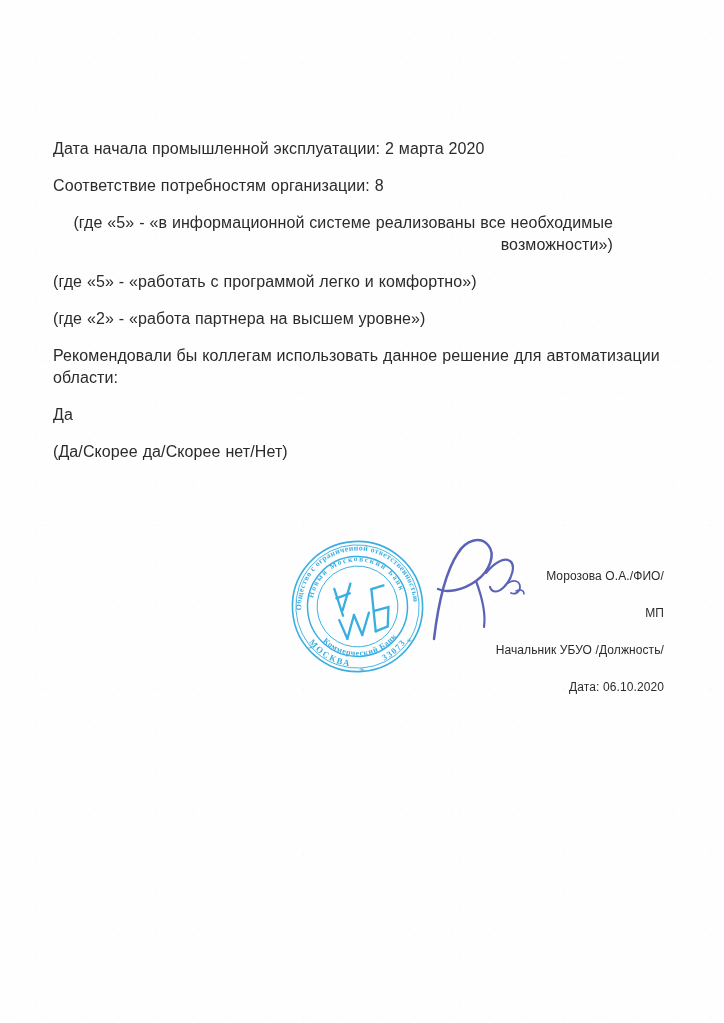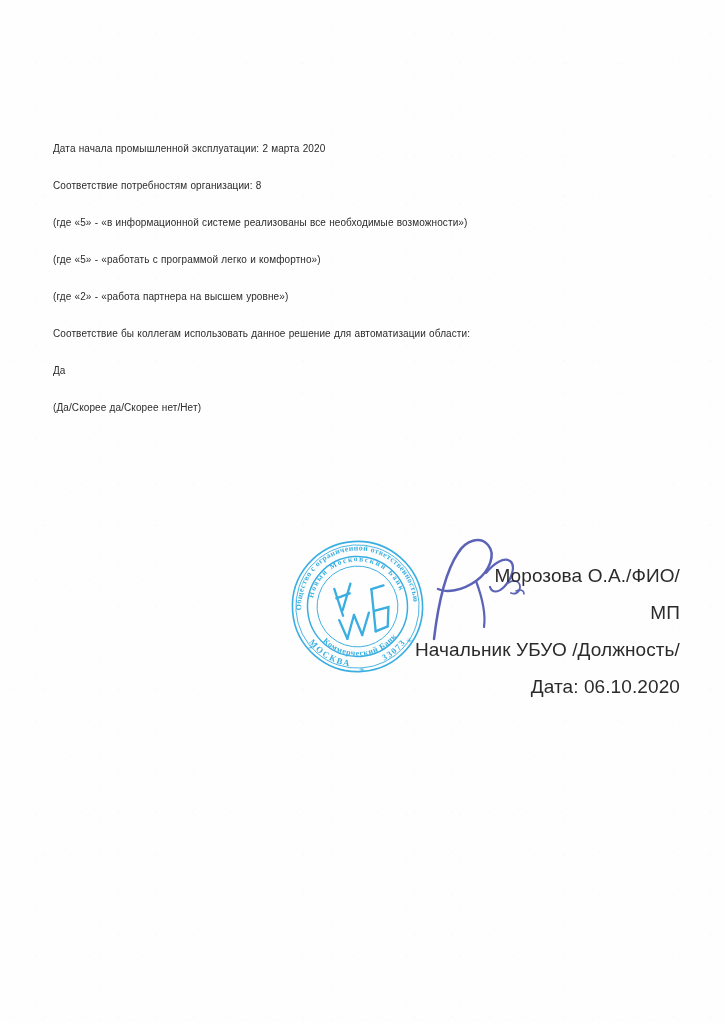"Дата начала промышленной эксплуатации: 2" .para { font-size: 10px -> 16px }
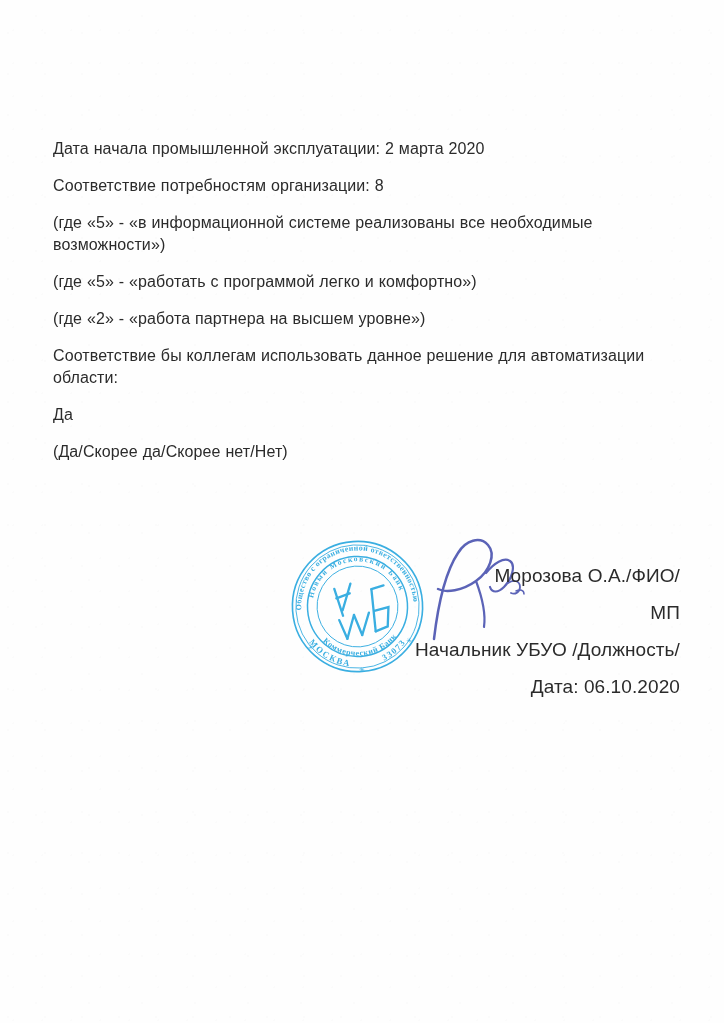"(где «5» - «в информационной" .para.w-narrow { text-align: none -> right }
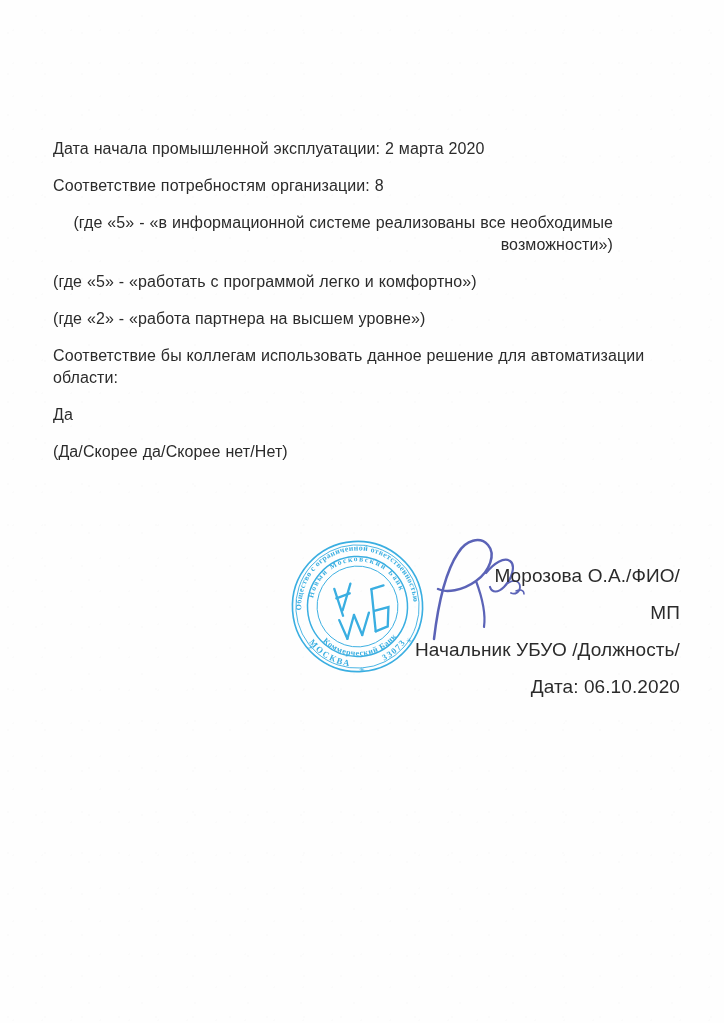"Соответствие бы коллегам использовать" p.para { text: Соответствие -> Рекомендовали }
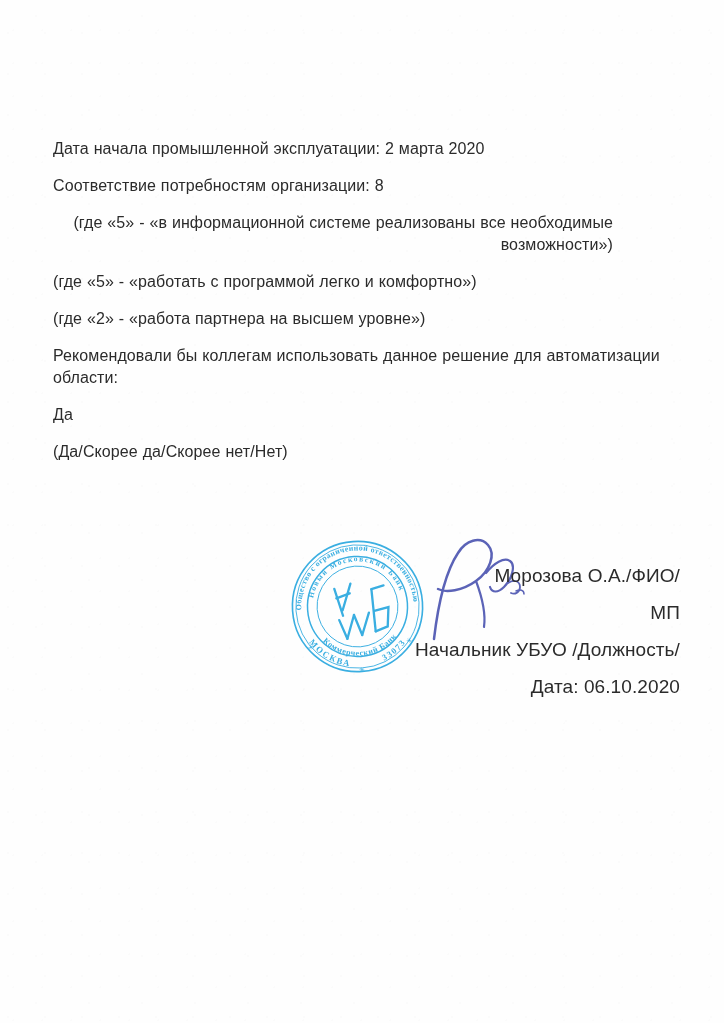"Морозова О.А./ФИО/" .sign-line { font-size: 19px -> 12px; margin: 0 0 15px 0 -> 0 16px 15px 0 }
